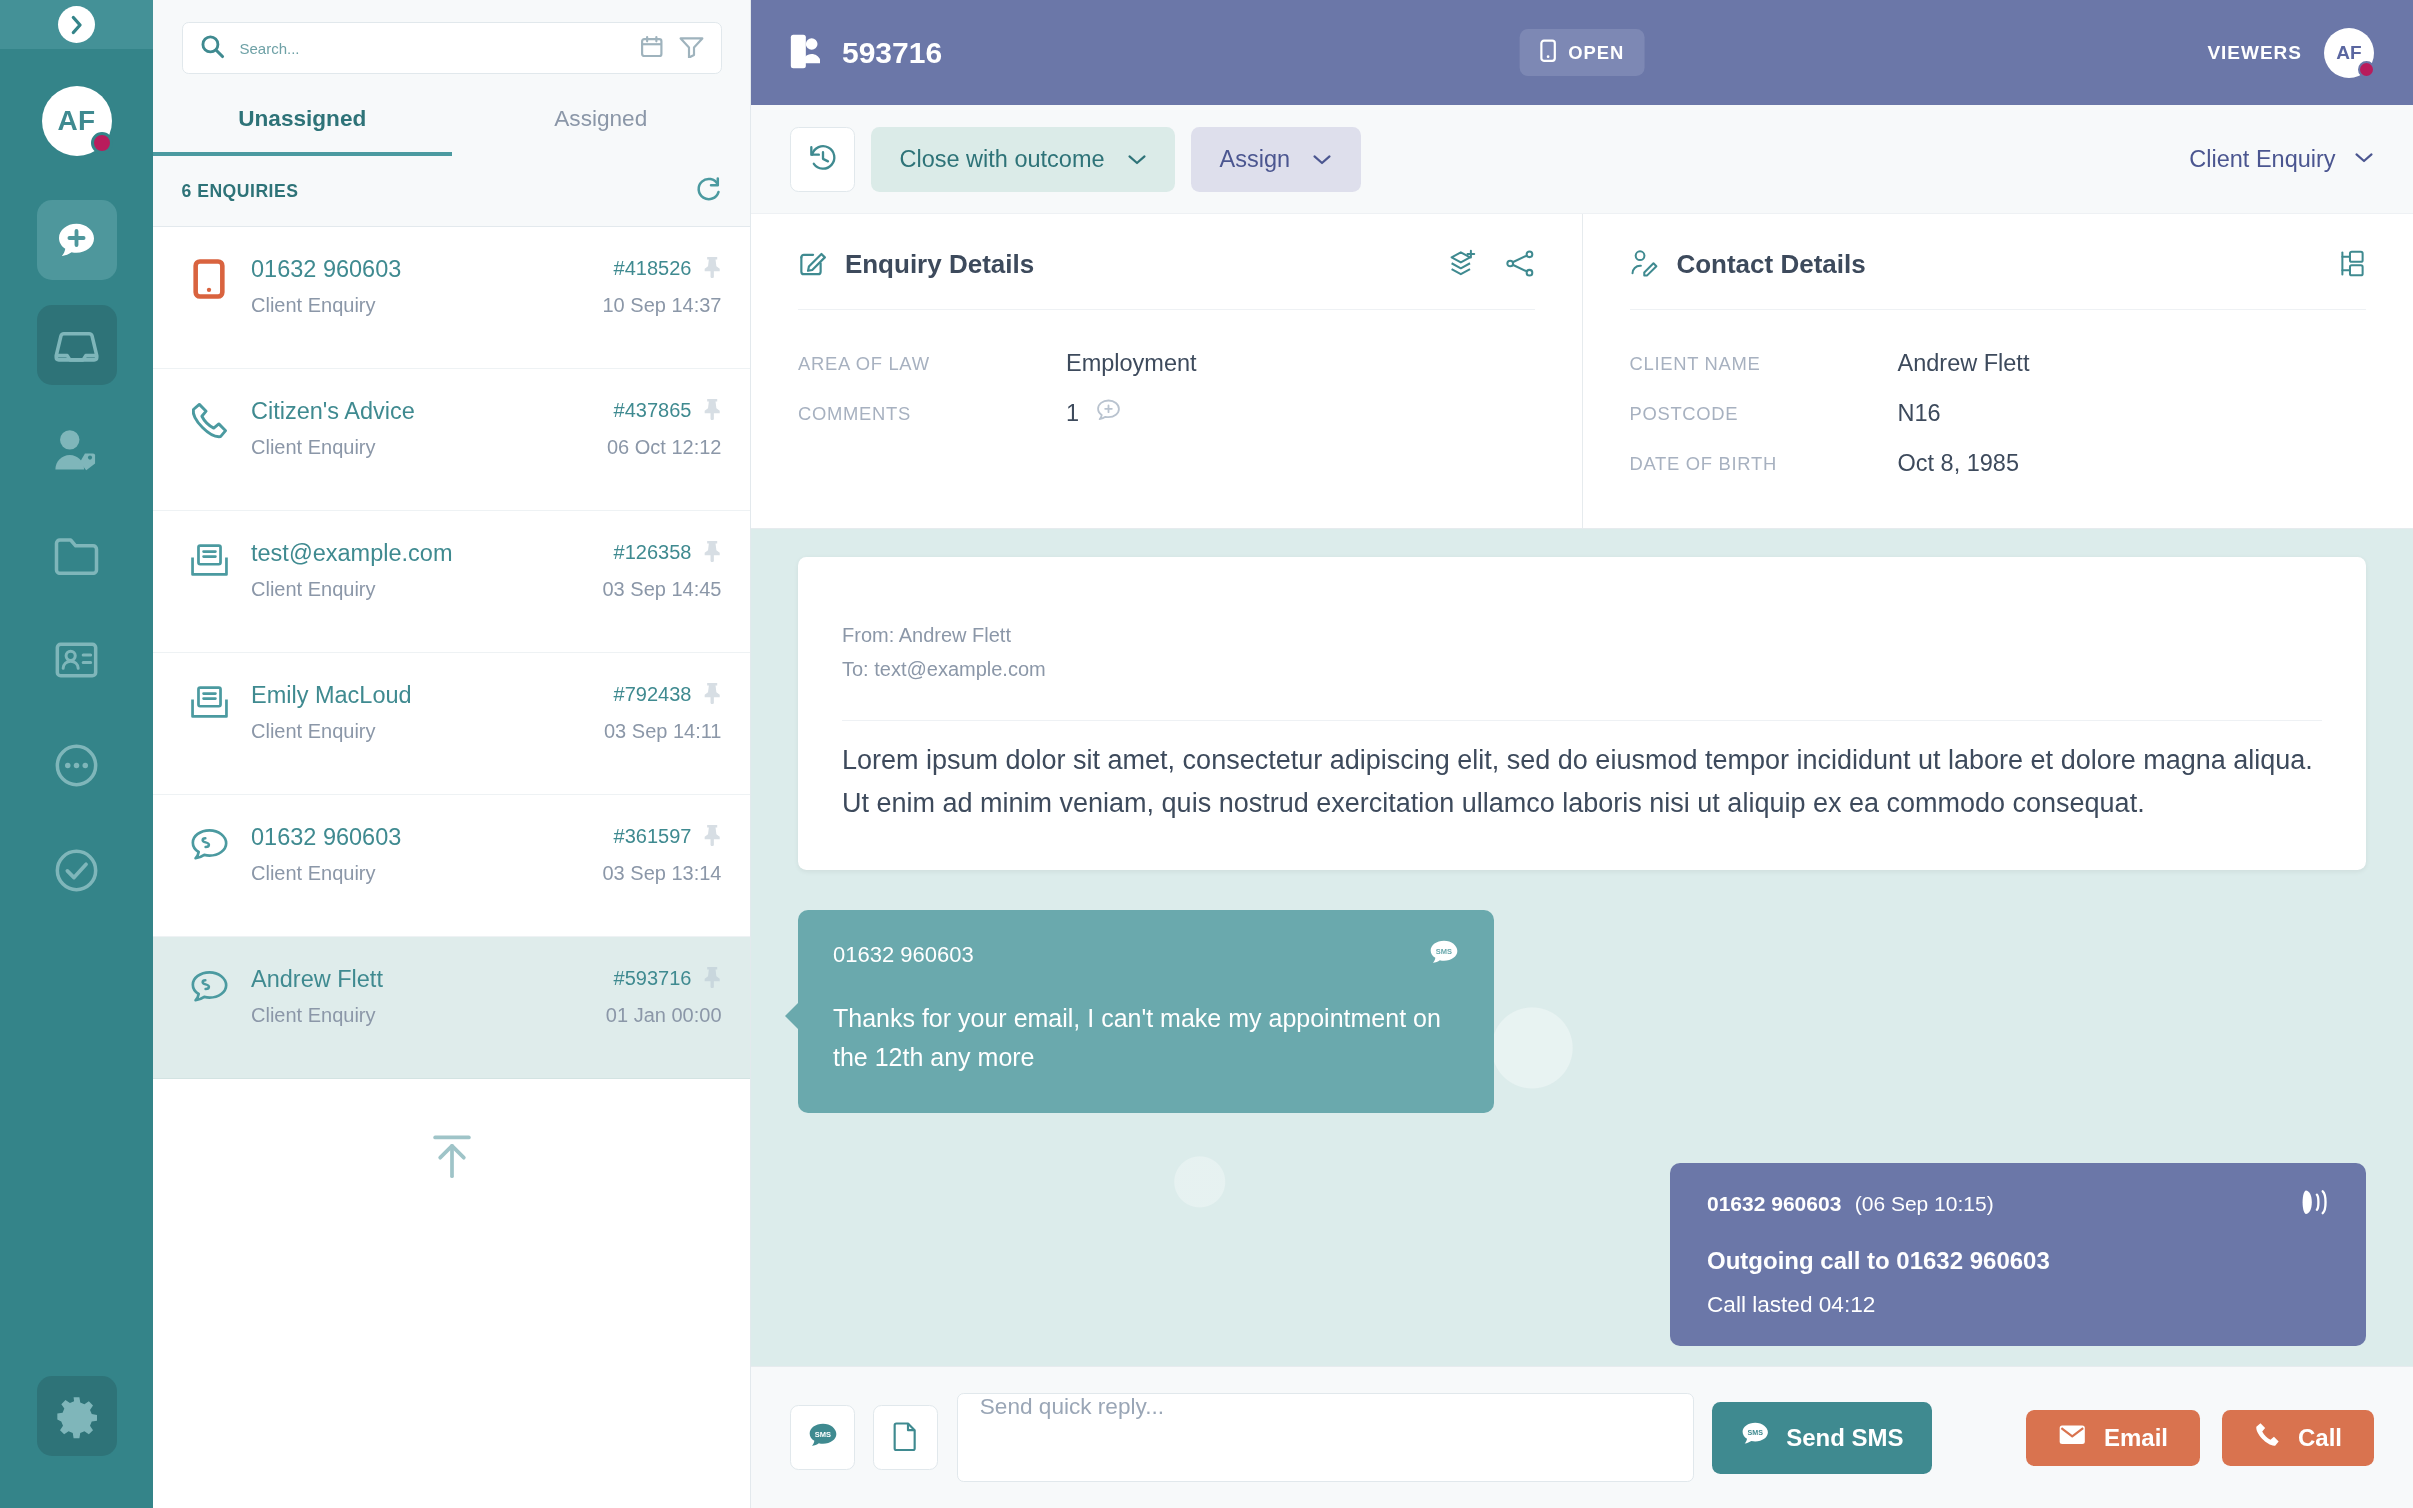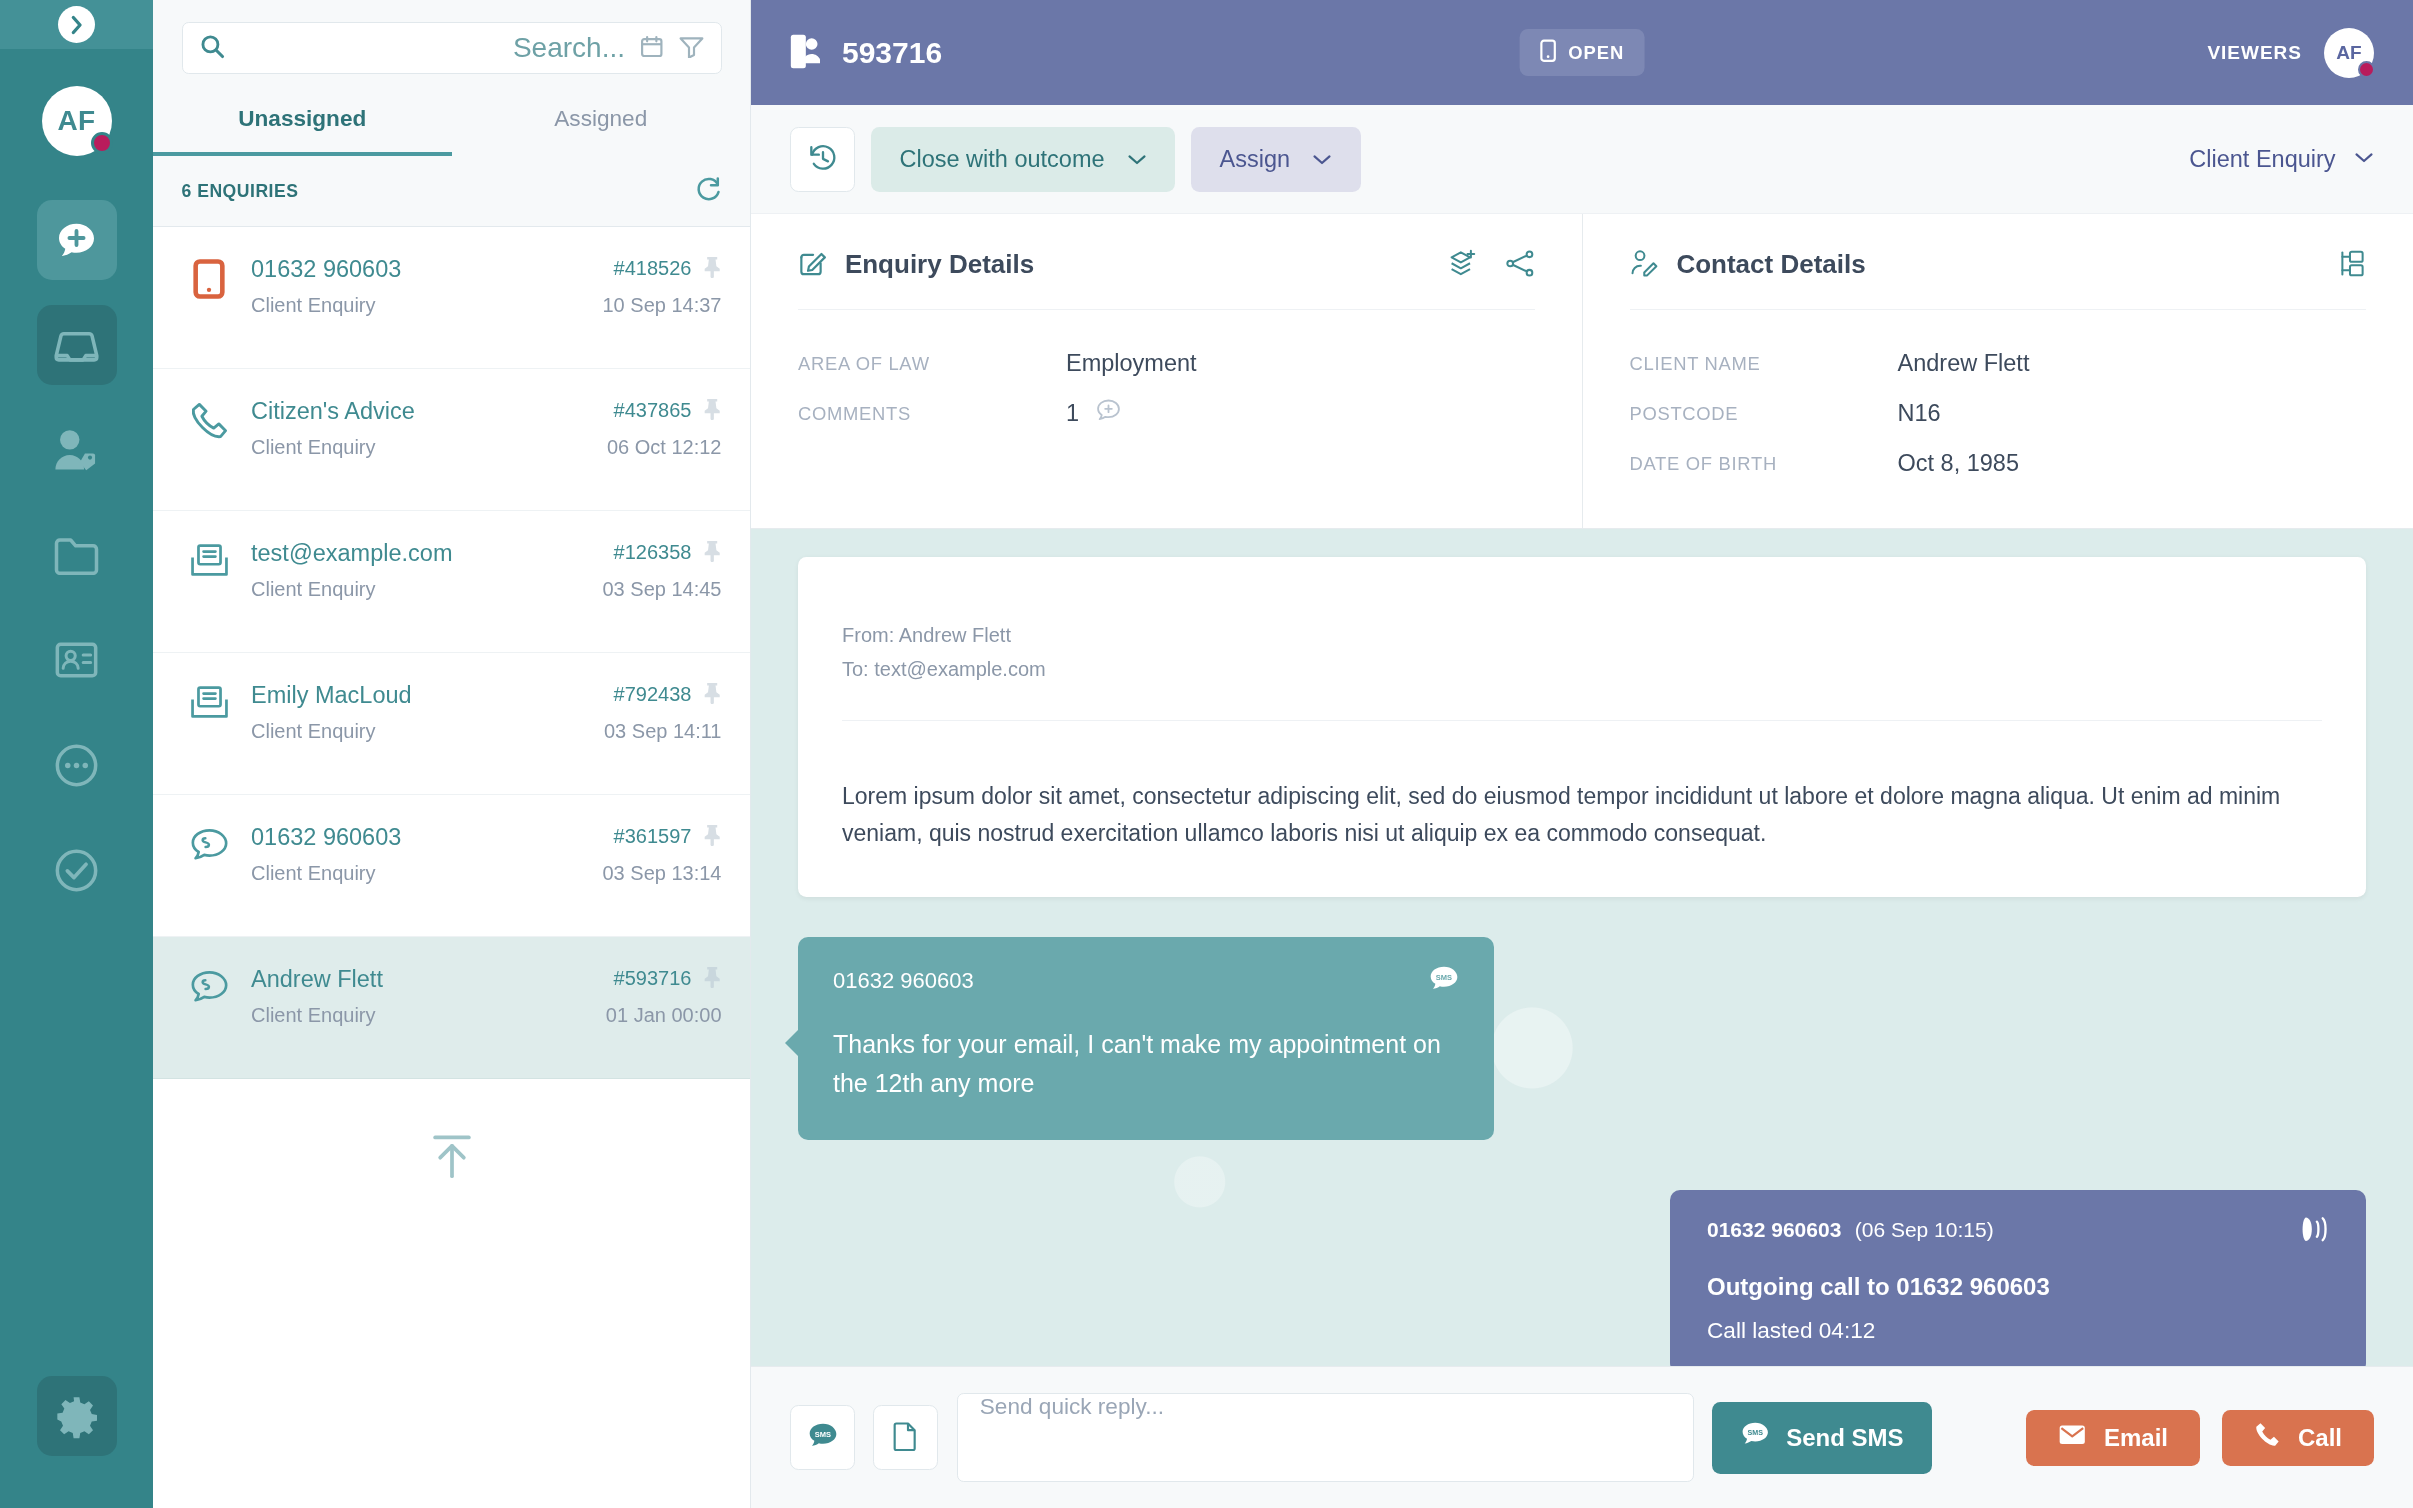"Search..." .search-box input { font-size: 28px -> 15px; text-align: right -> none }
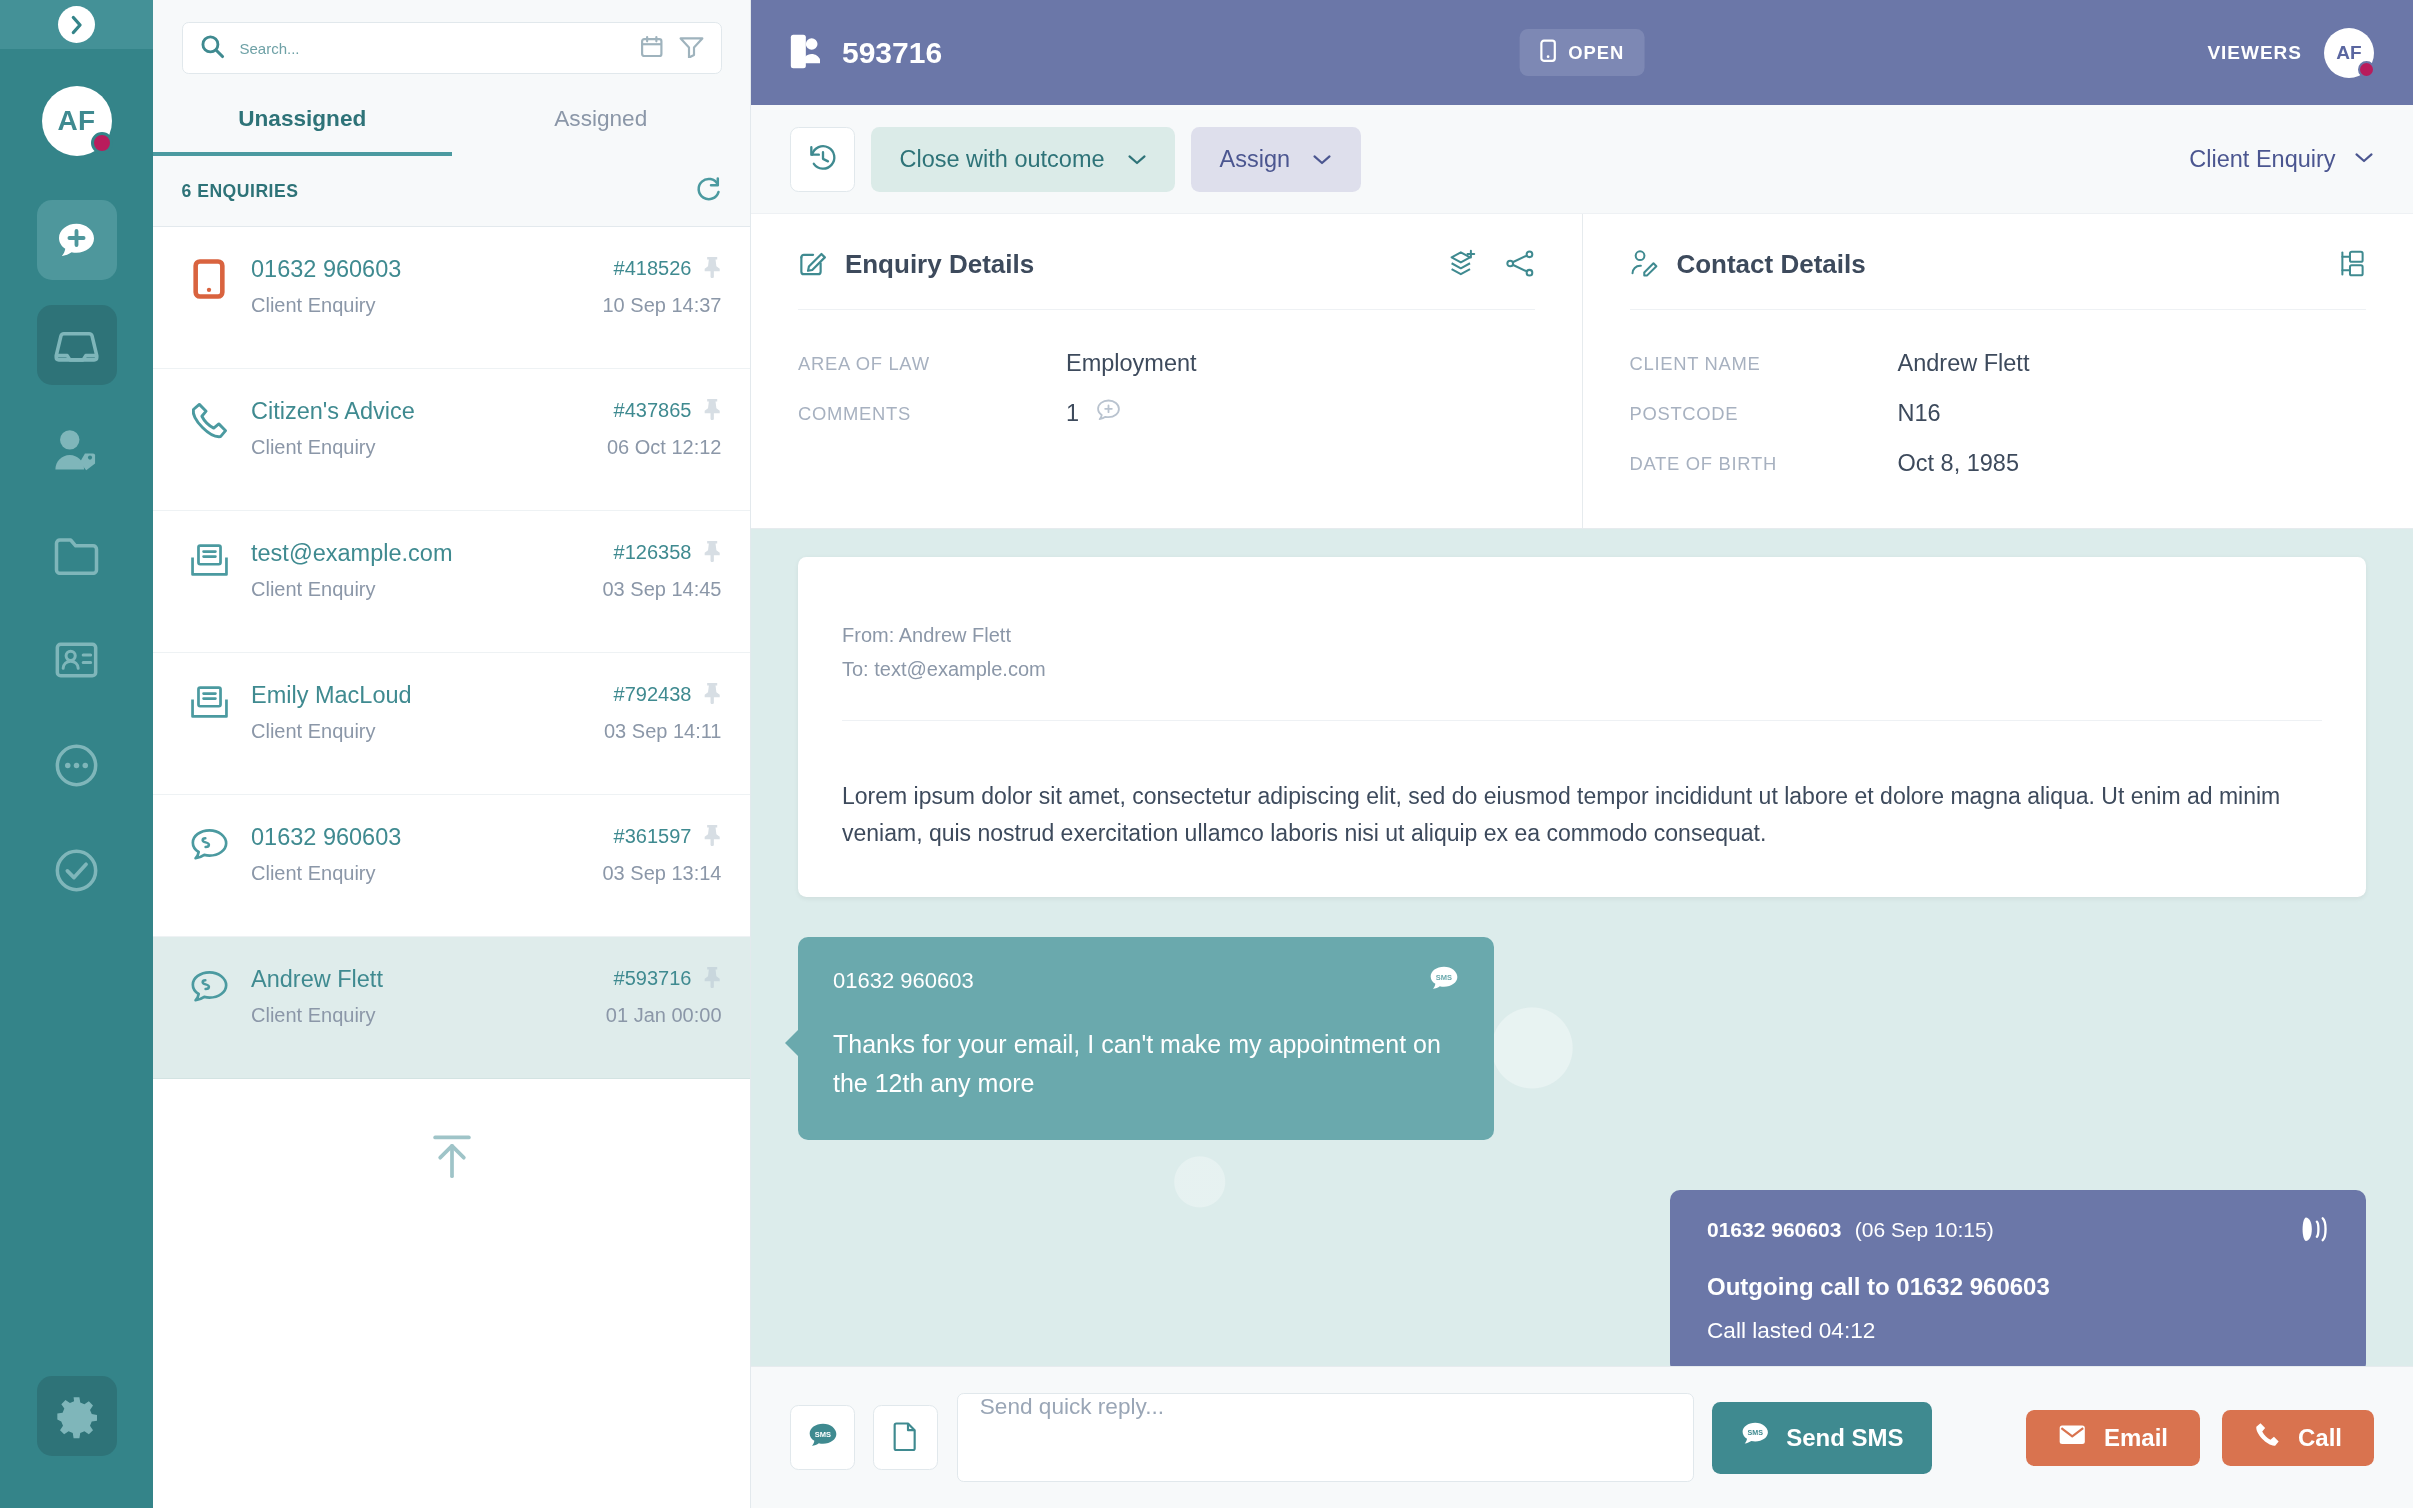"Lorem ipsum dolor sit amet," .email-body { font-size: 23px -> 27px; margin-top: 57px -> 18px }
